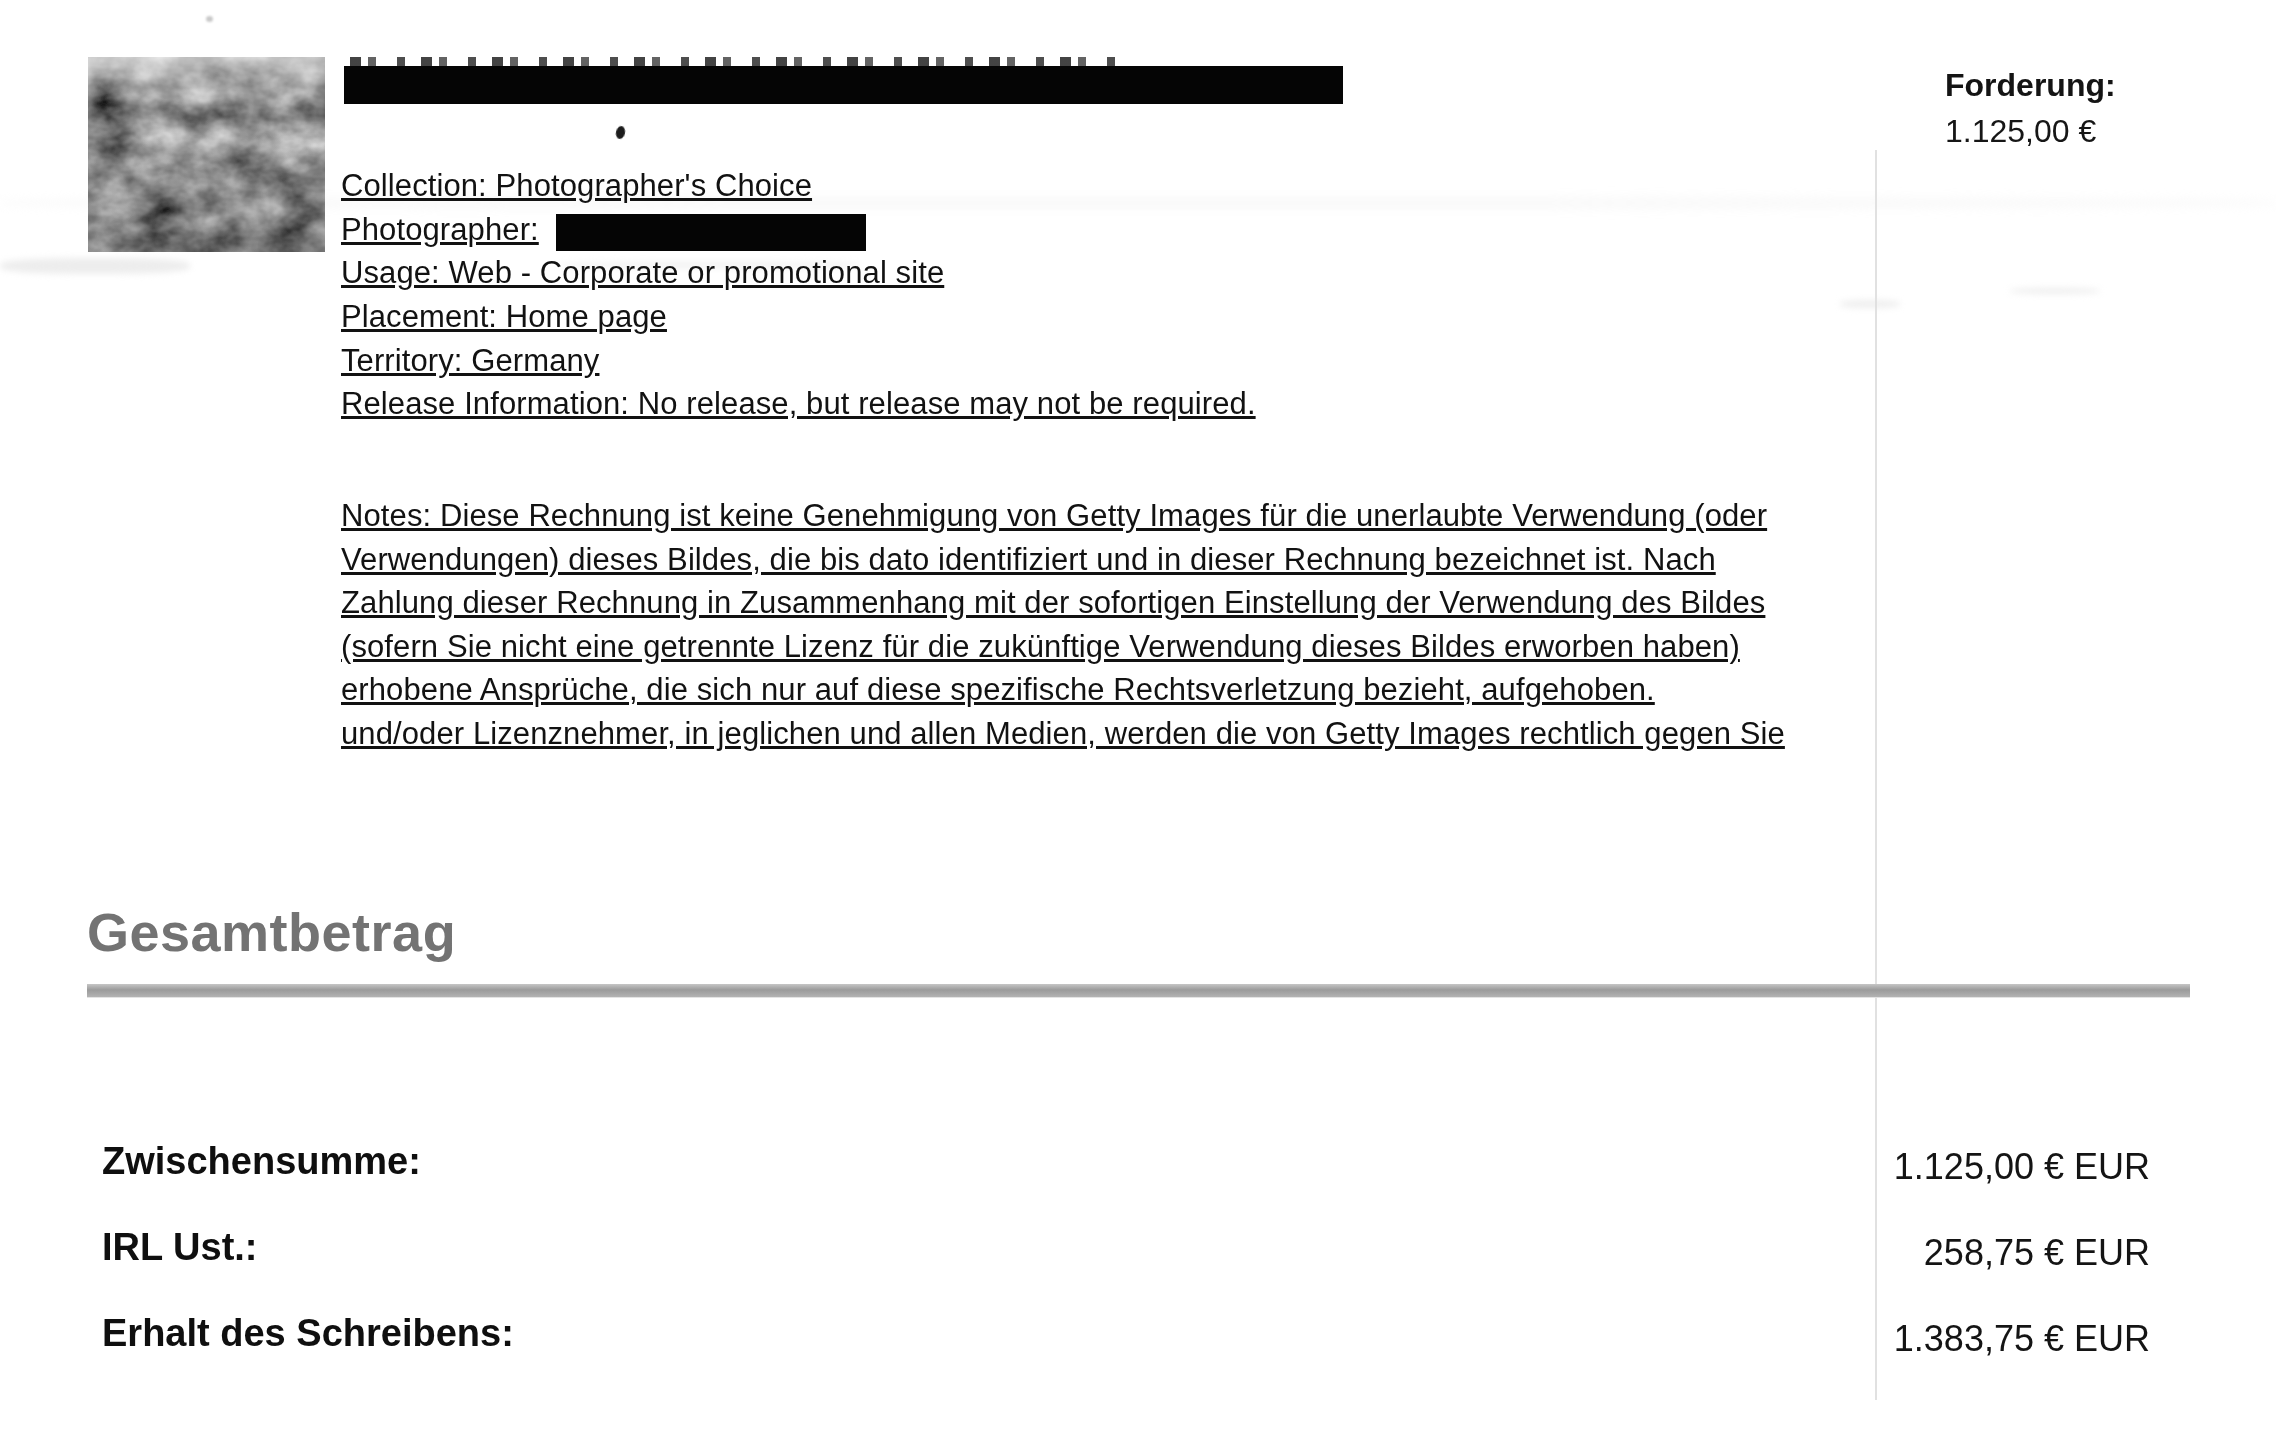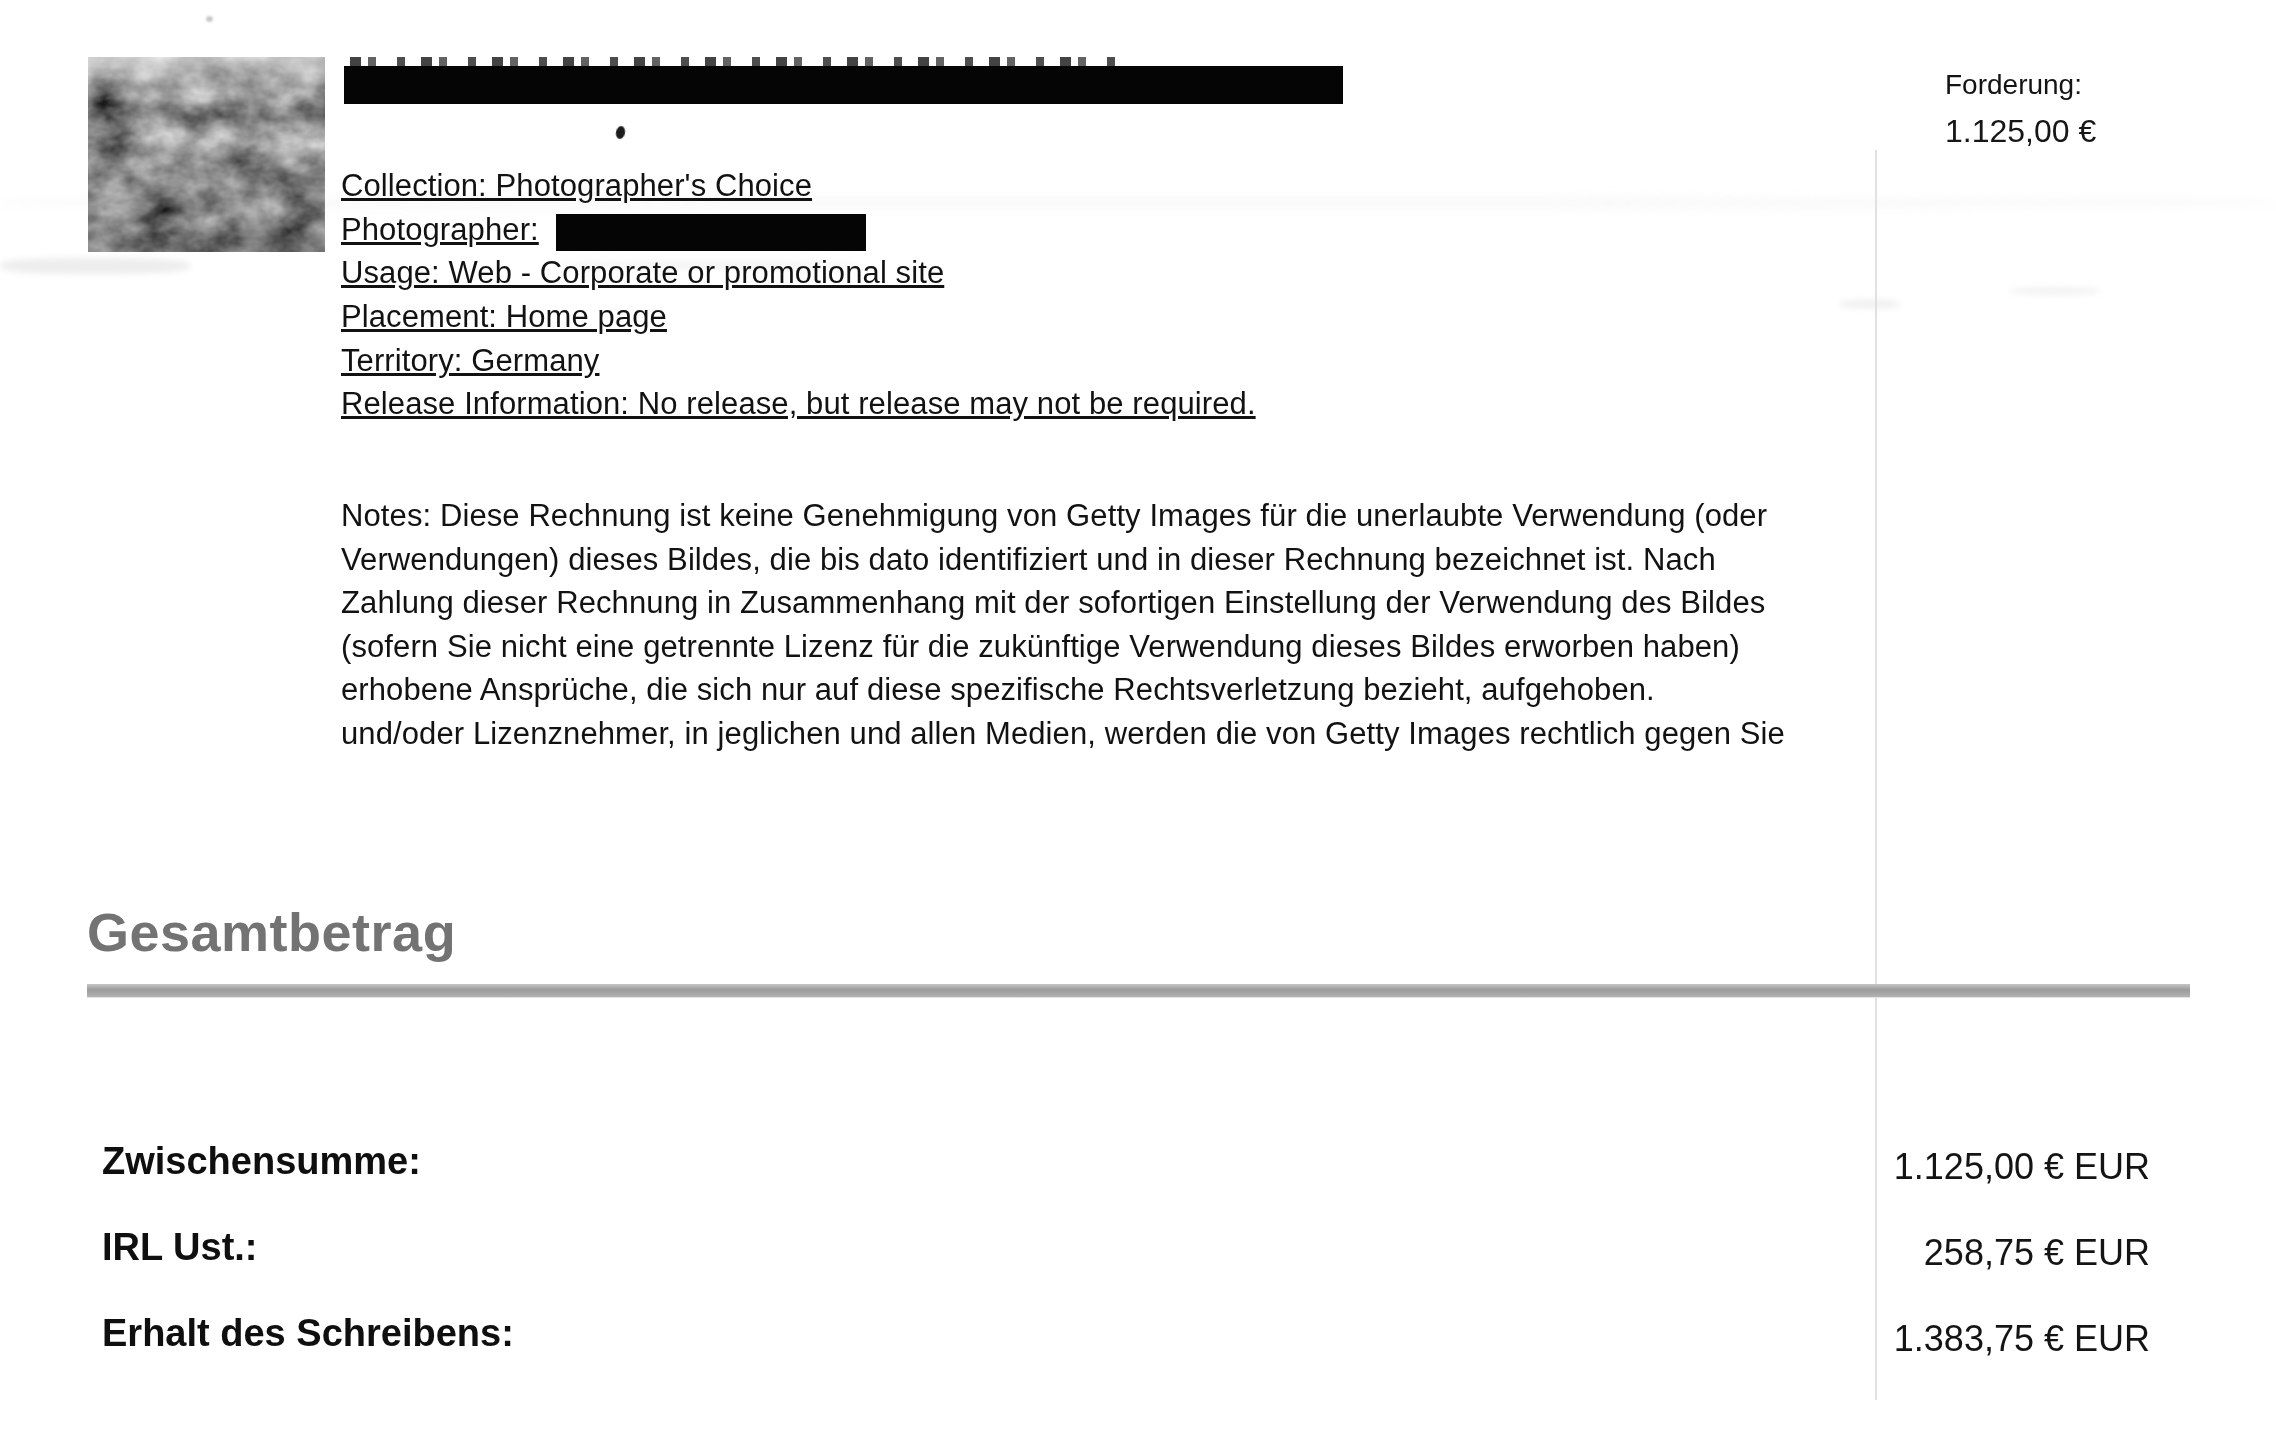"Forderung:" .claim-label { font-size: 28px -> 32px; font-weight: normal -> bold }
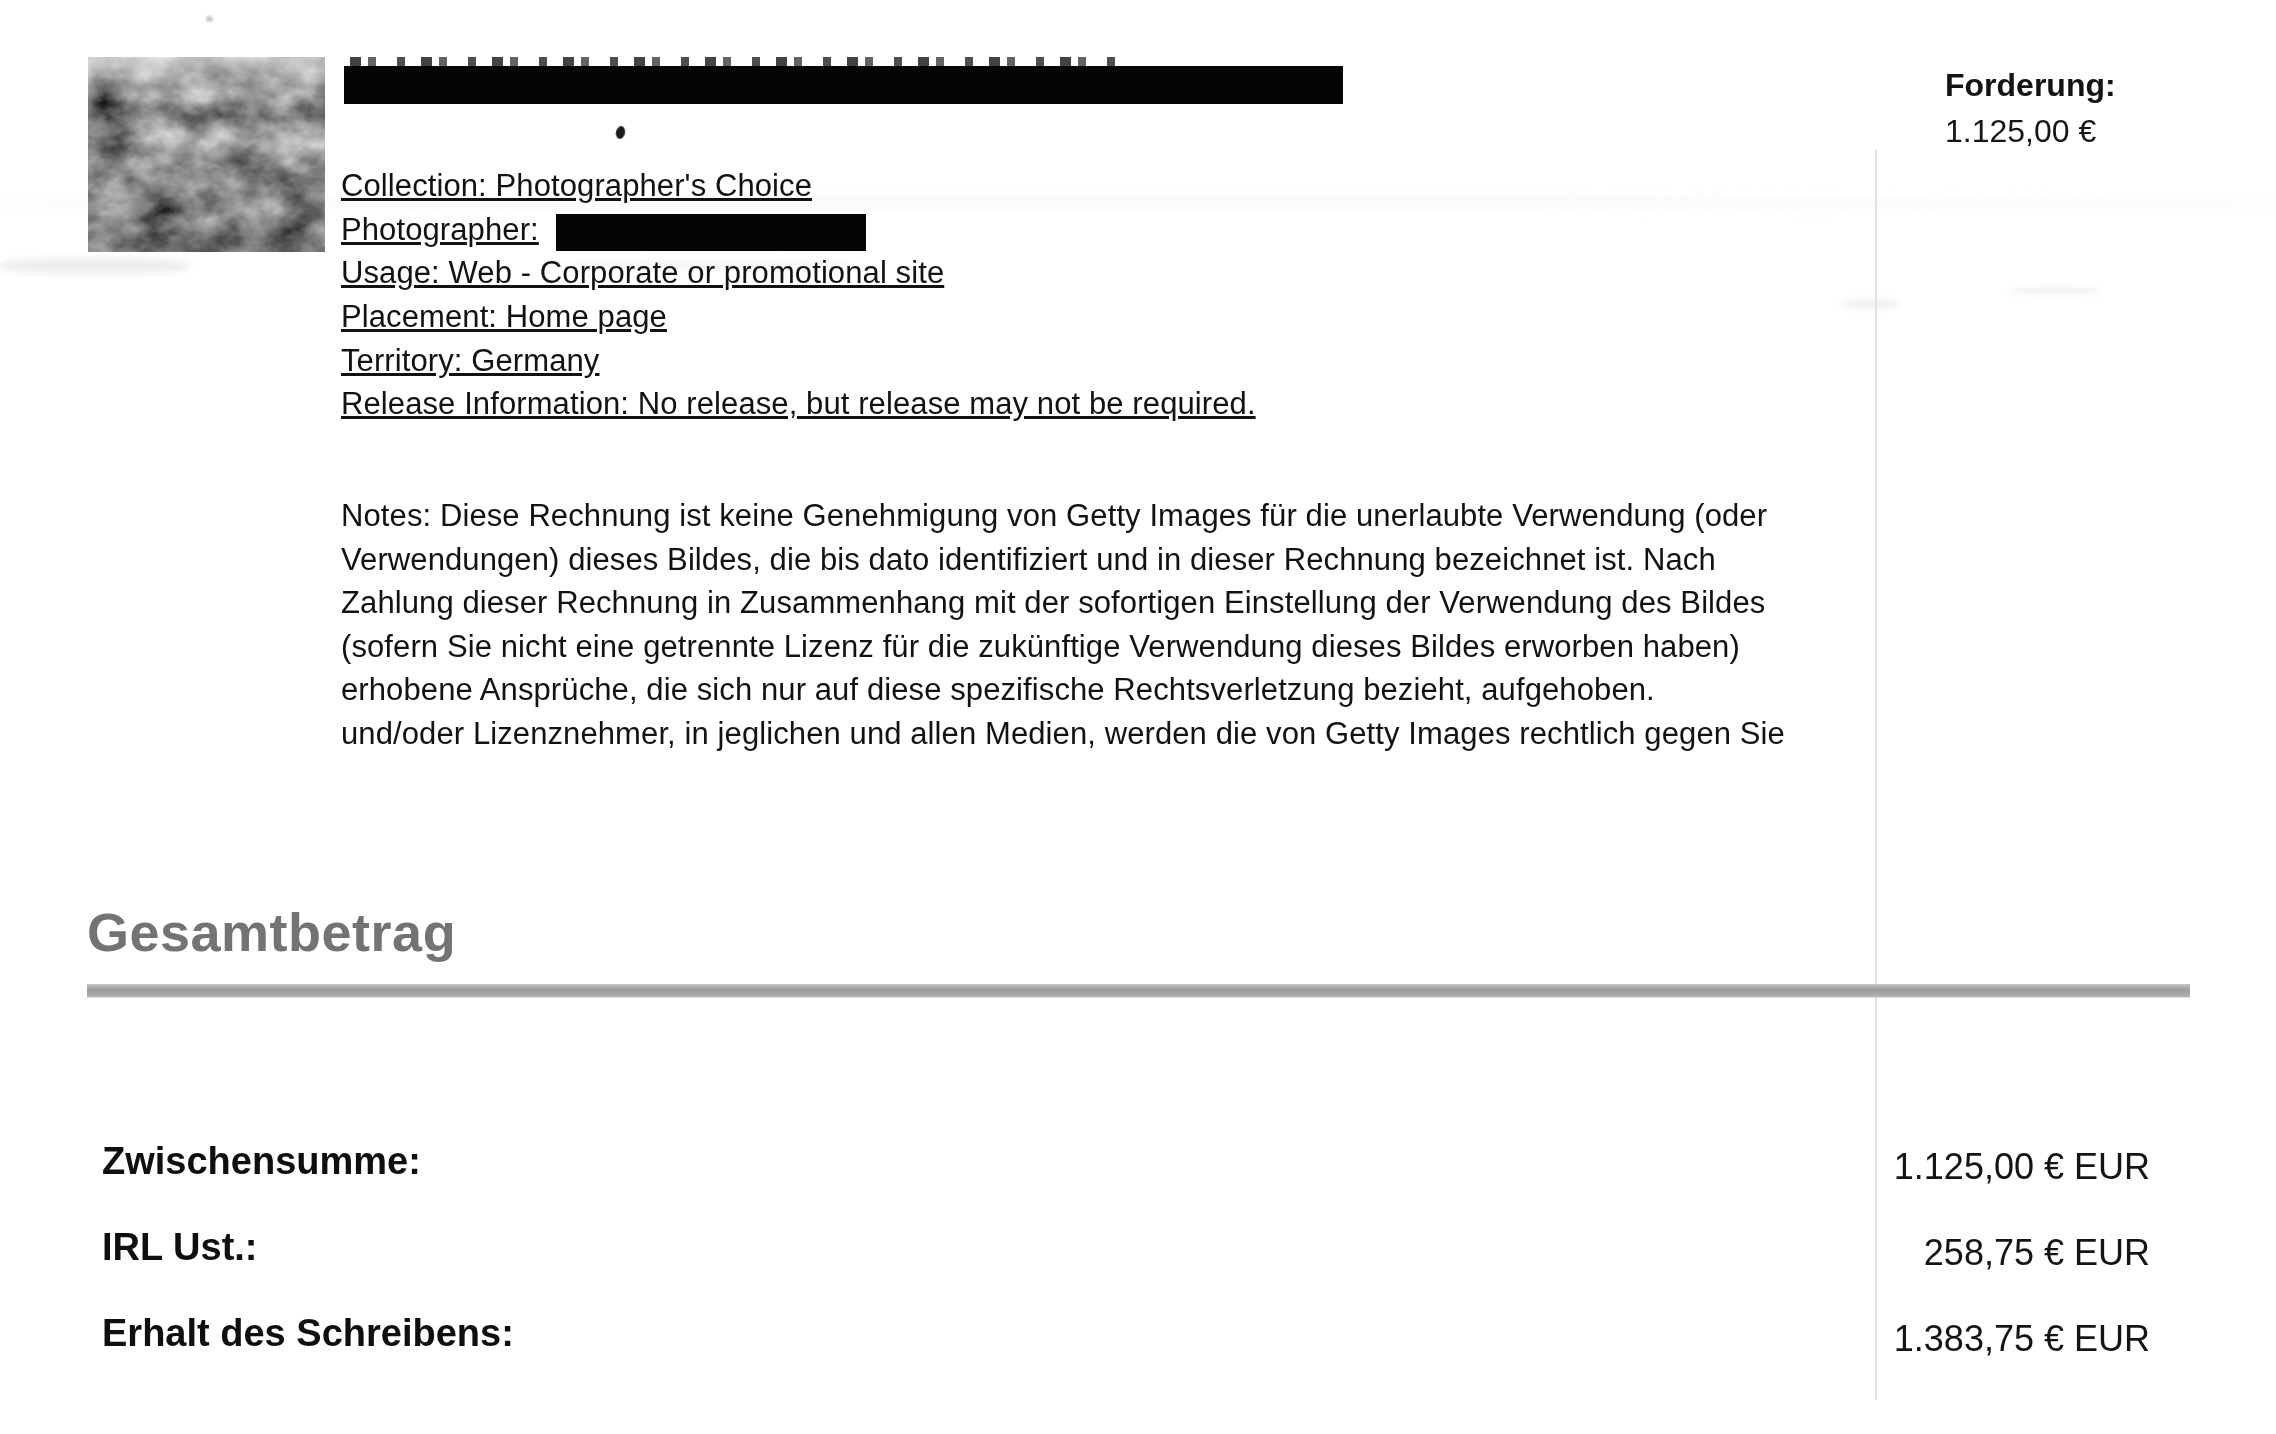"Notes: Diese Rechnung ist keine" .notes { text-decoration: none -> underline }
